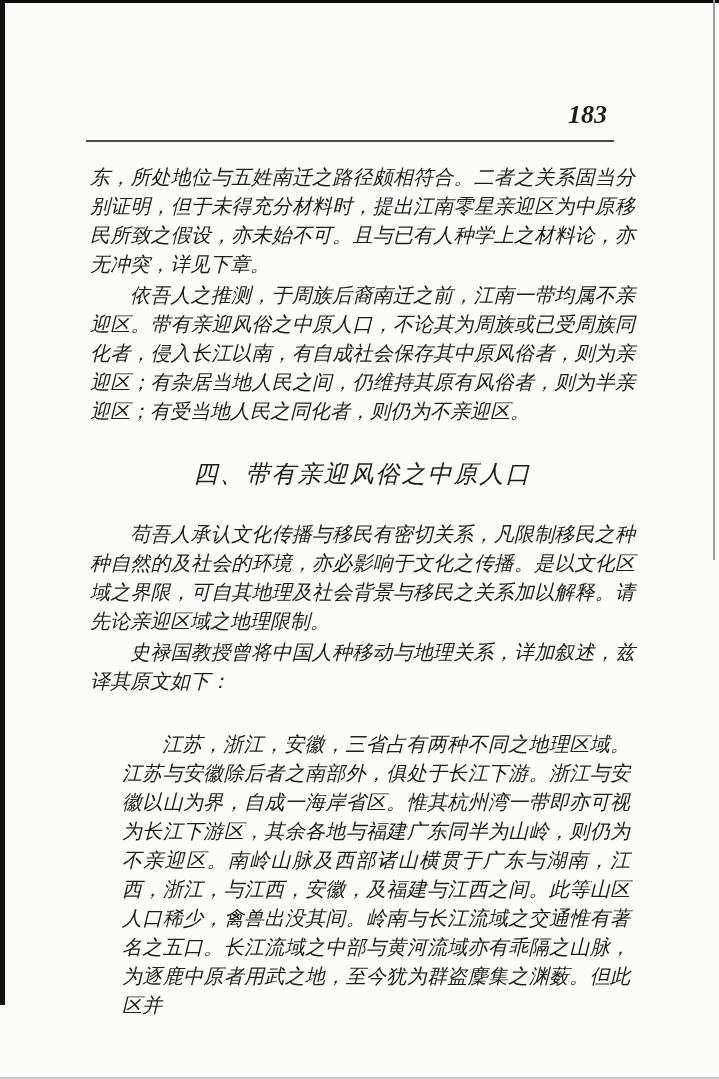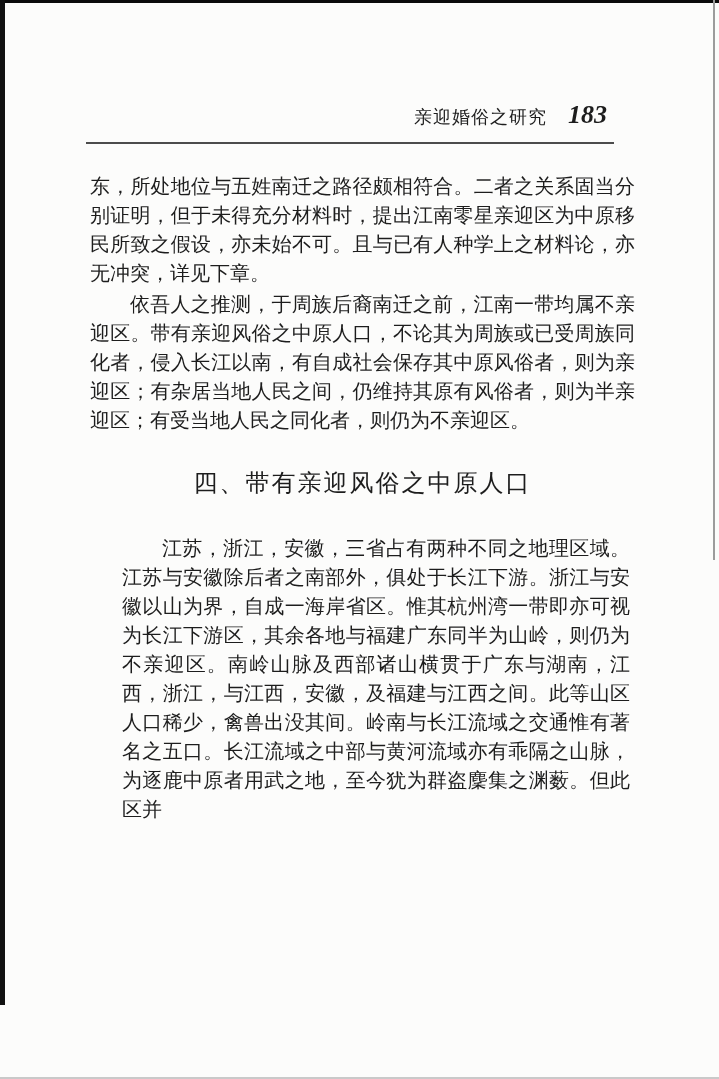"亲迎婚俗之研究" span.header-title { html: <span>亲迎婚俗之研究</span> -> none }
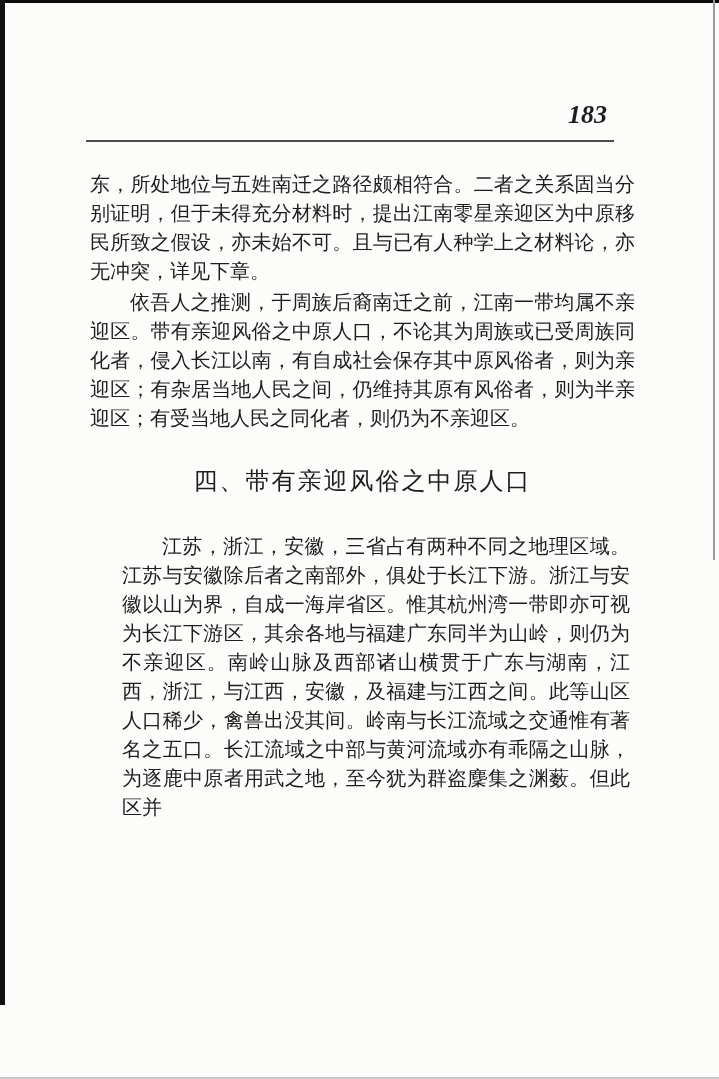"东，所处地位与五姓南迁之路径颇相符合。二者之关系固当分别证明，但于未得充分材料时" .body-text { font-style: none -> italic; margin-top: 28px -> 21px }
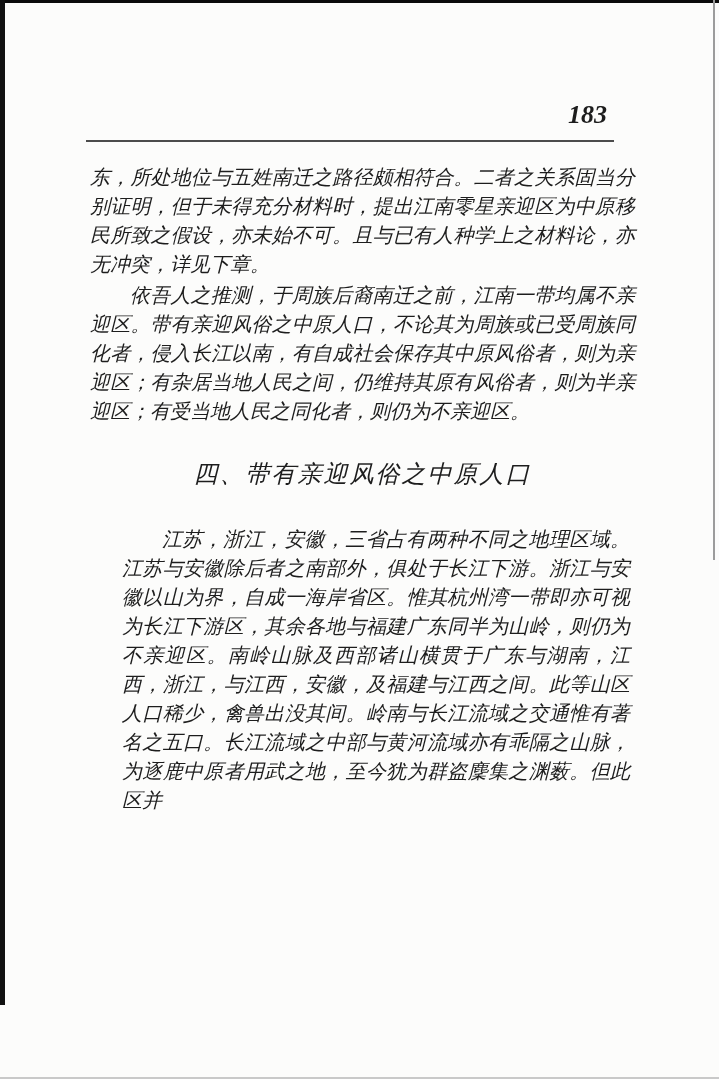"苟吾人承认文化传播与移民有密切关系，凡限制移民之种种自然的及社会的环境，亦必影响" p.para { html: none -> <p>苟吾人承认文化传播与移民有密切关系，凡限制移民之种种自然的及社会的环境，亦必影响于文化之传播。是以文化区域之界限，可自其地理及社会背景与移民之关系加以解释。请先论亲迎区域之地理限制。</p> }
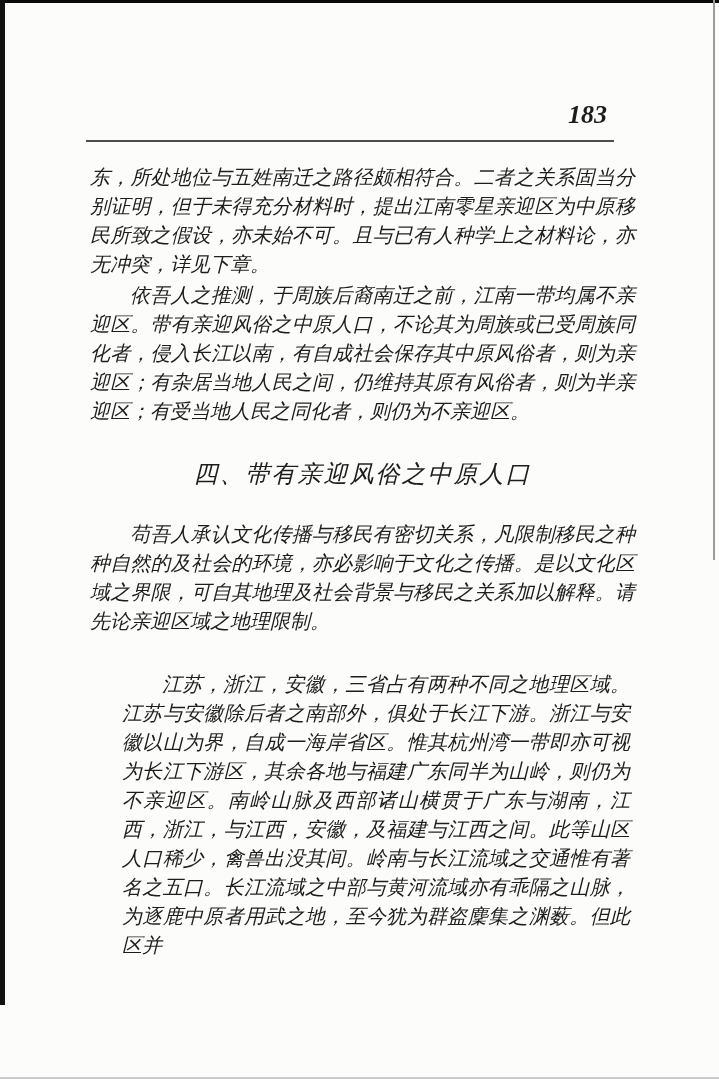"史禄国教授曾将中国人种移动与地理关系，详加叙述，兹译其原文如下：" p.para { html: none -> <p>史禄国教授曾将中国人种移动与地理关系，详加叙述，兹译其原文如下：</p> }
